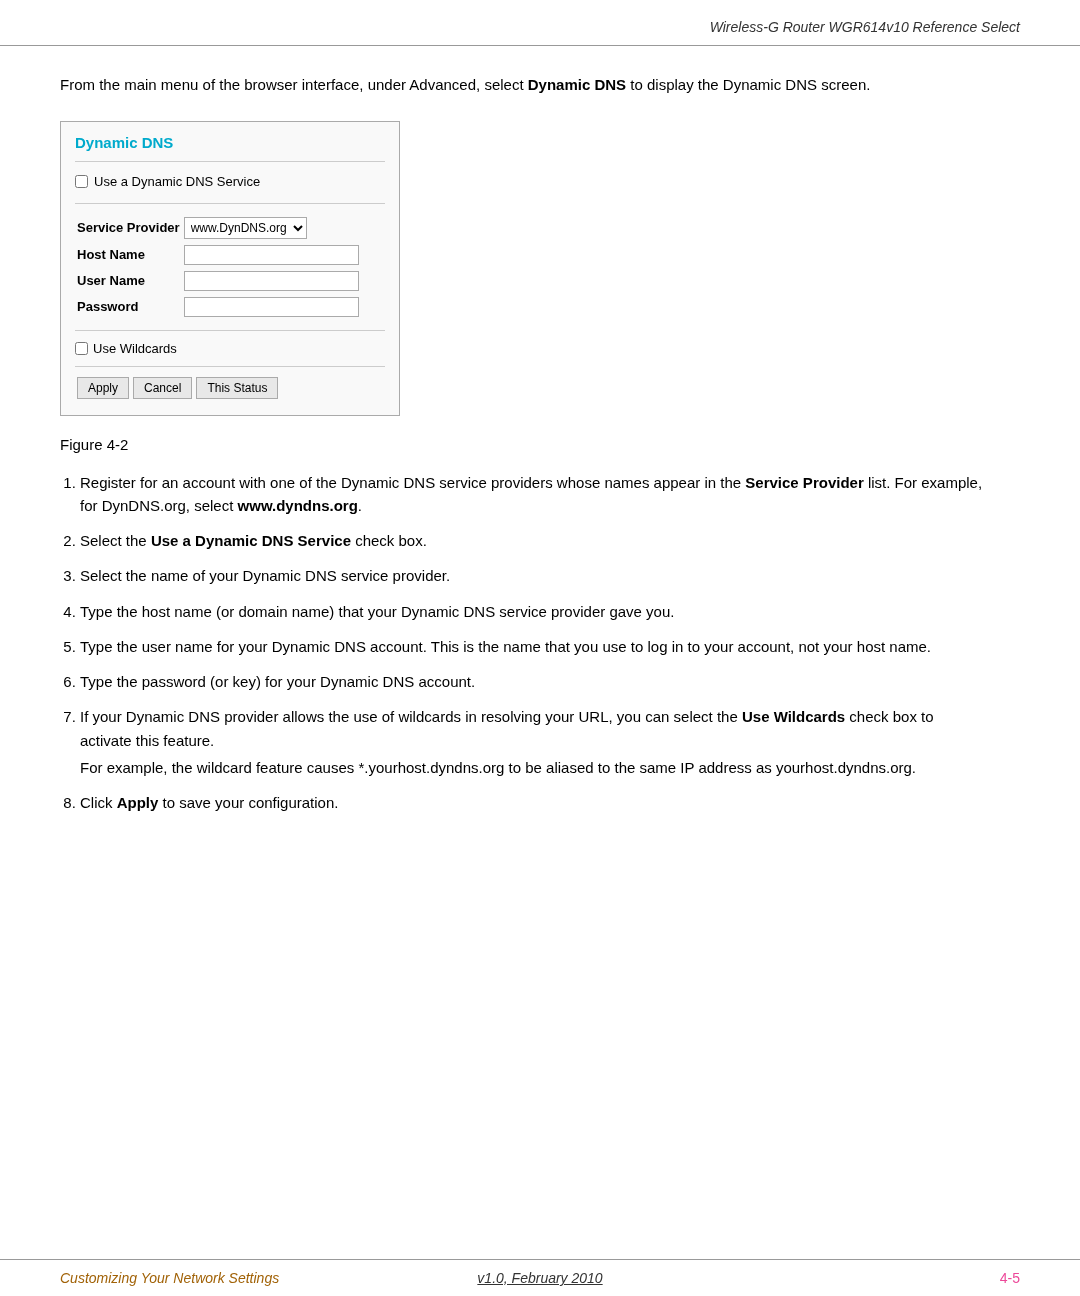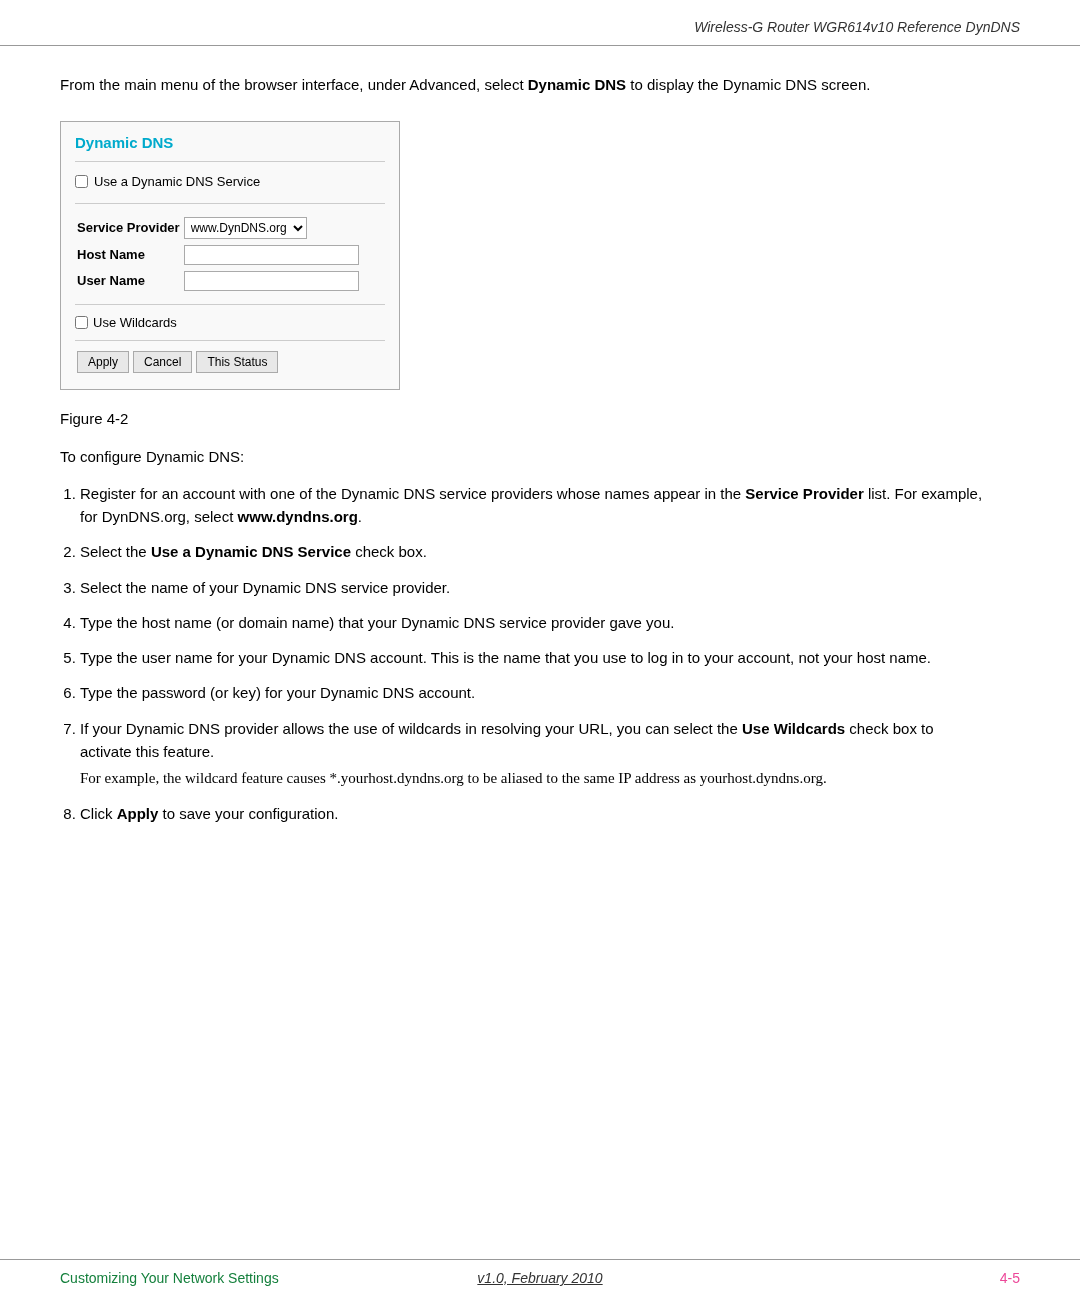"Wireless-G Router WGR614v10 Reference" span.header-title { text: DynDNS -> Select }
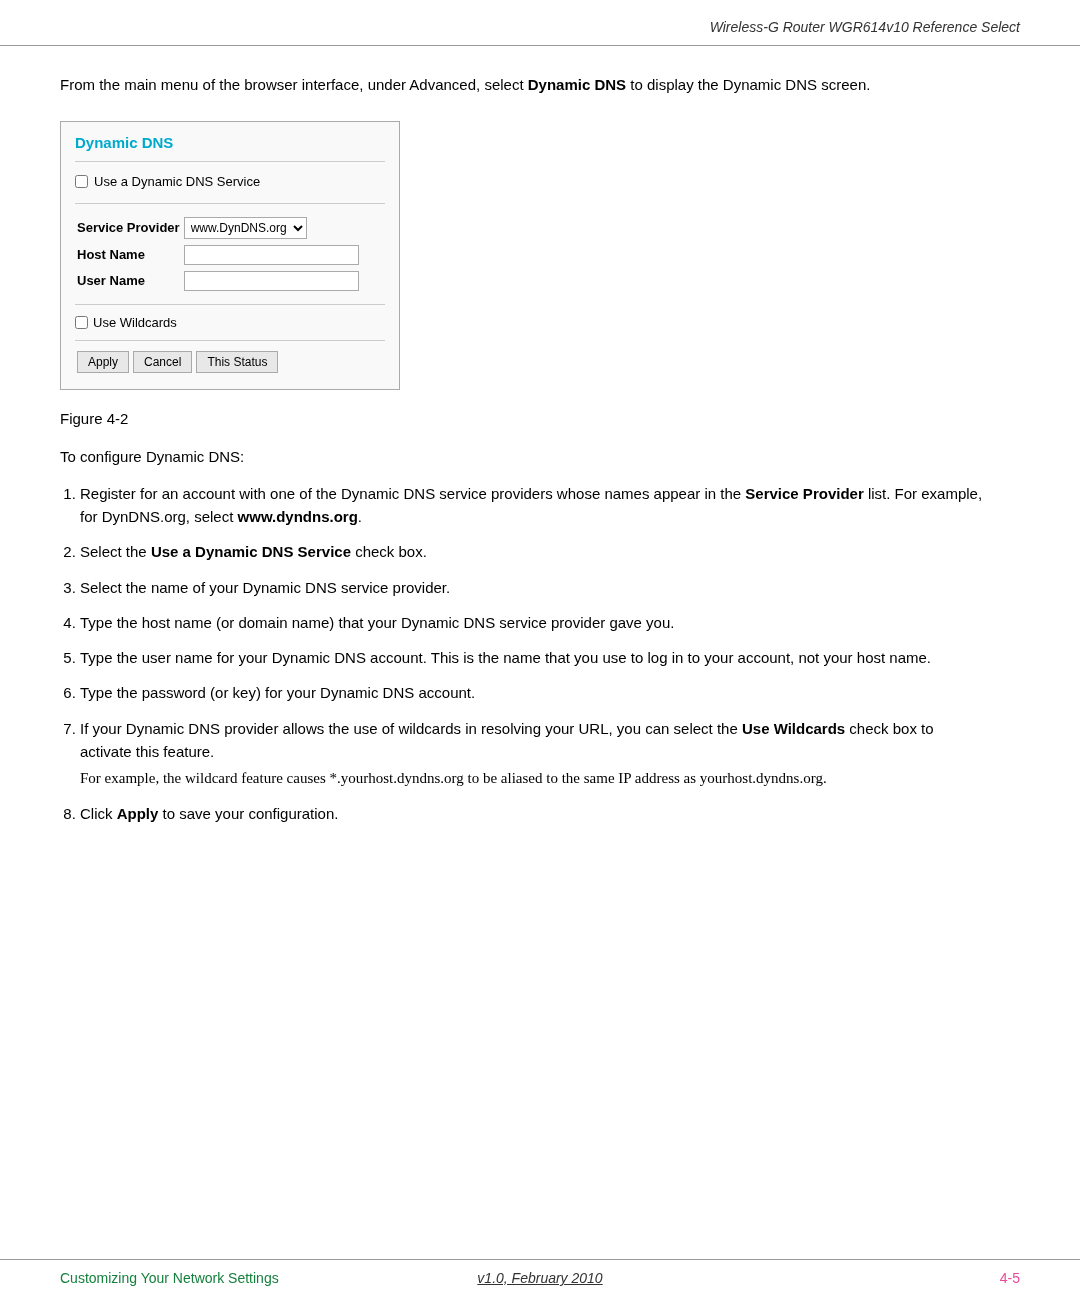"Password" tr { html: none -> <tr> <td>Password</td> <td> <input> </td> </tr> }
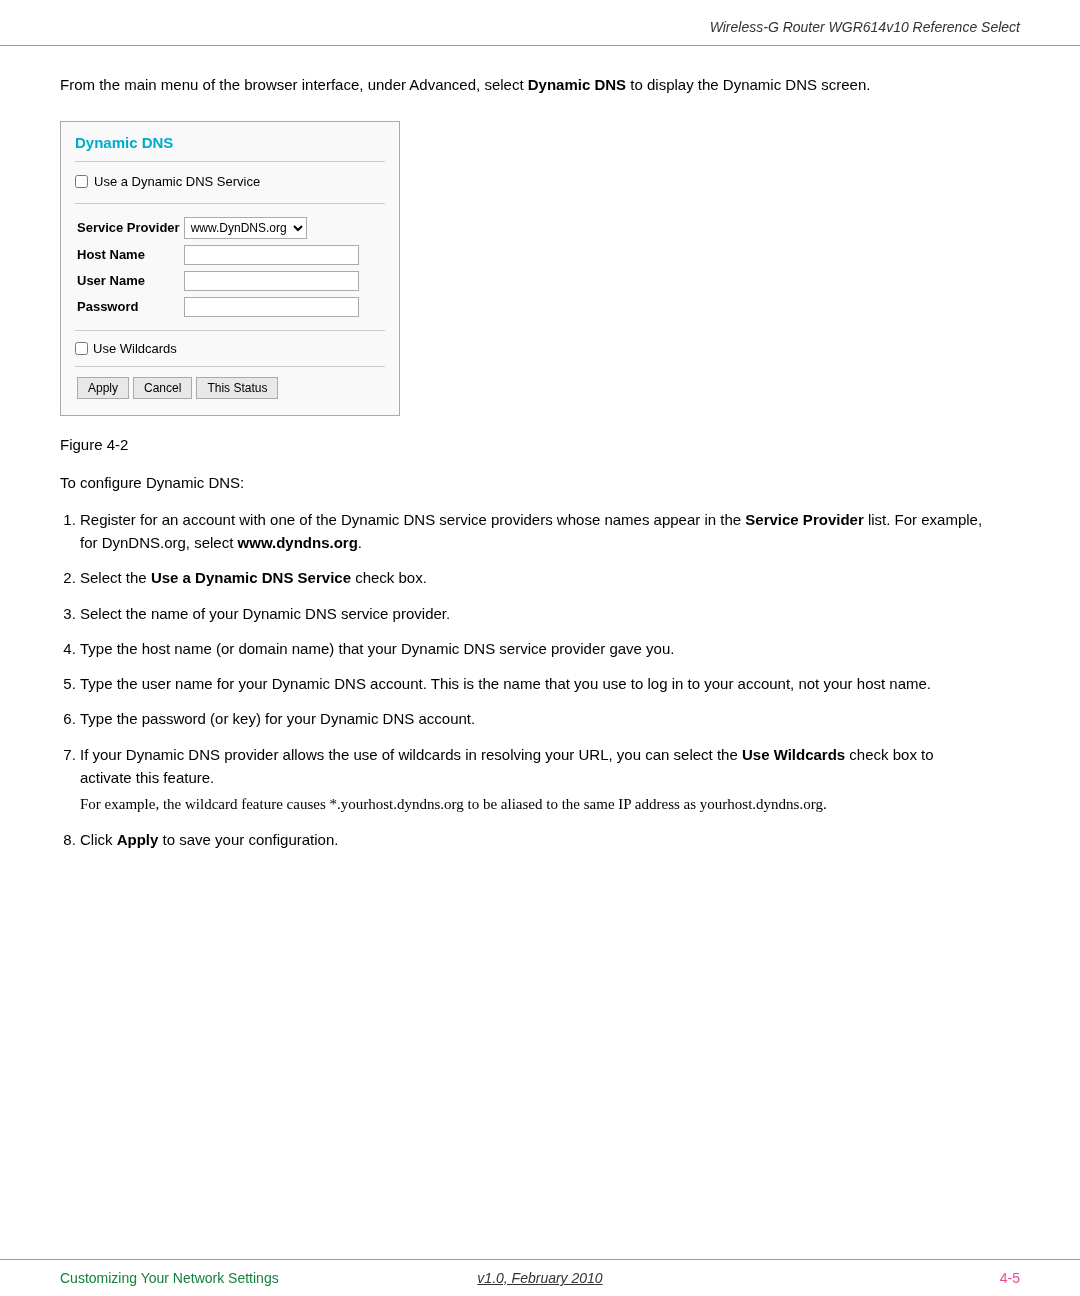"To configure Dynamic DNS:" p.body-para { html: <p>To configure Dynamic DNS:</p> -> none }
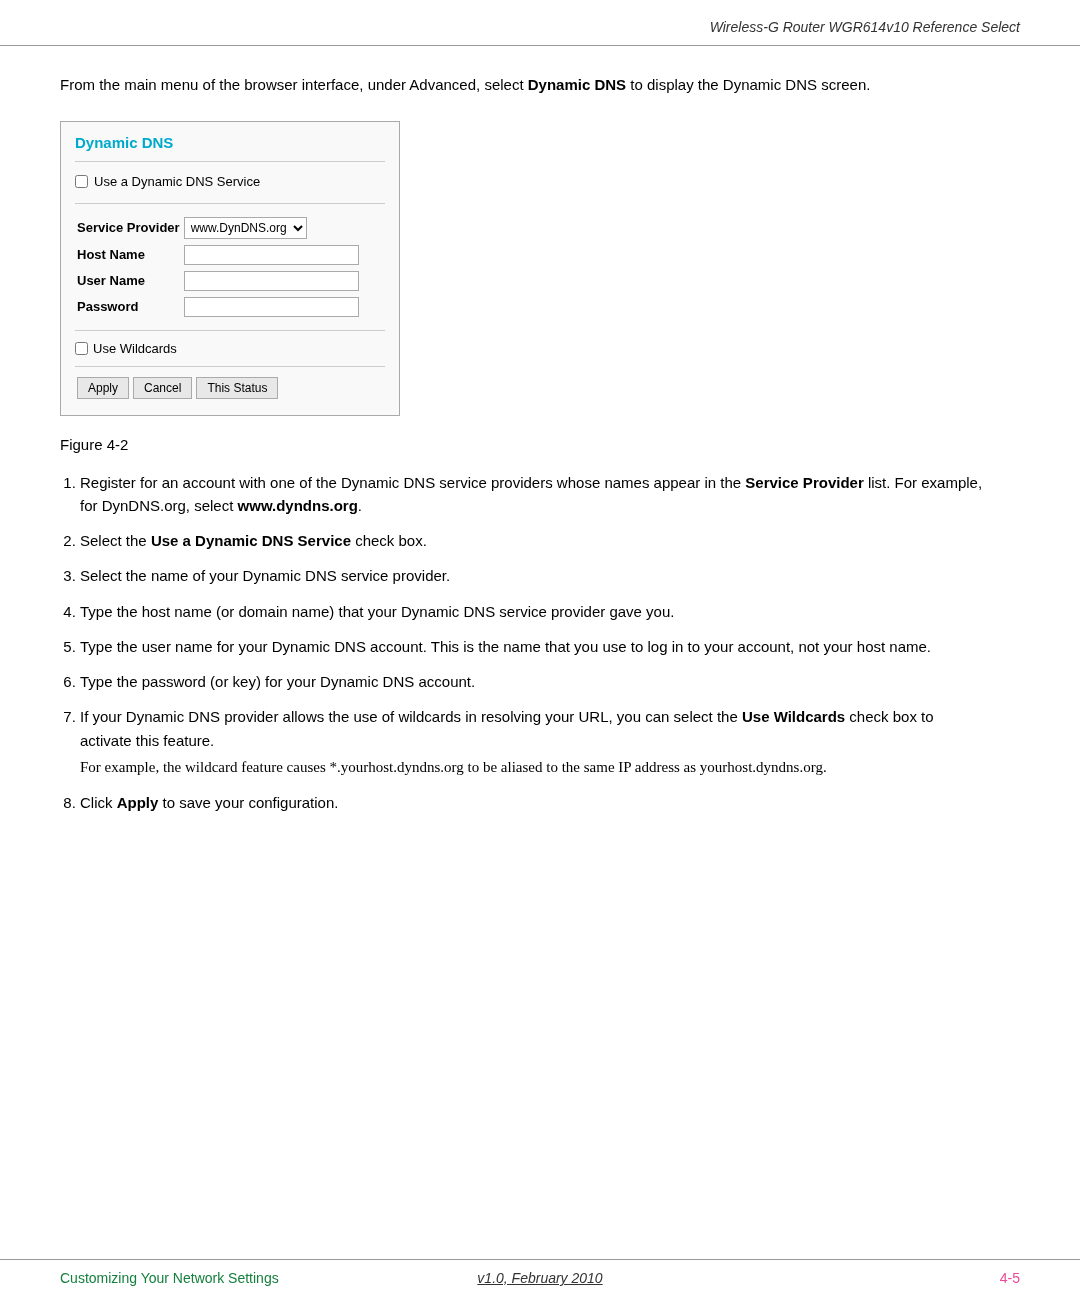"For example, the wildcard feature" .numbered-list li .sub-para { font-family: Liberation Serif, serif -> none }
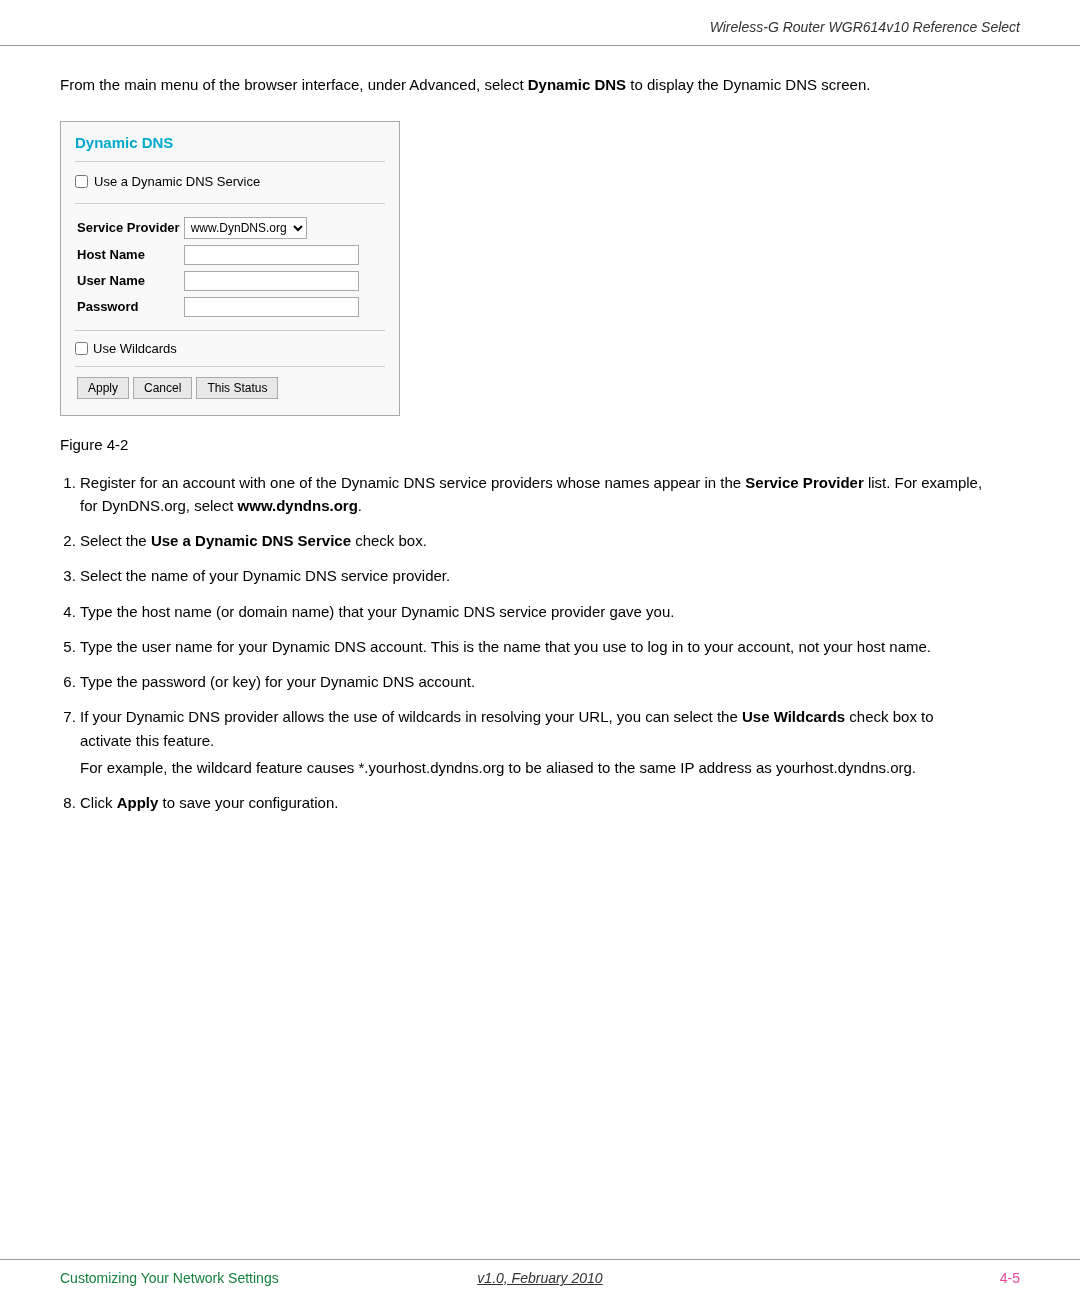"Customizing Your Network Settings" .footer-left { color: #15803d -> #a16207; font-style: none -> italic }
